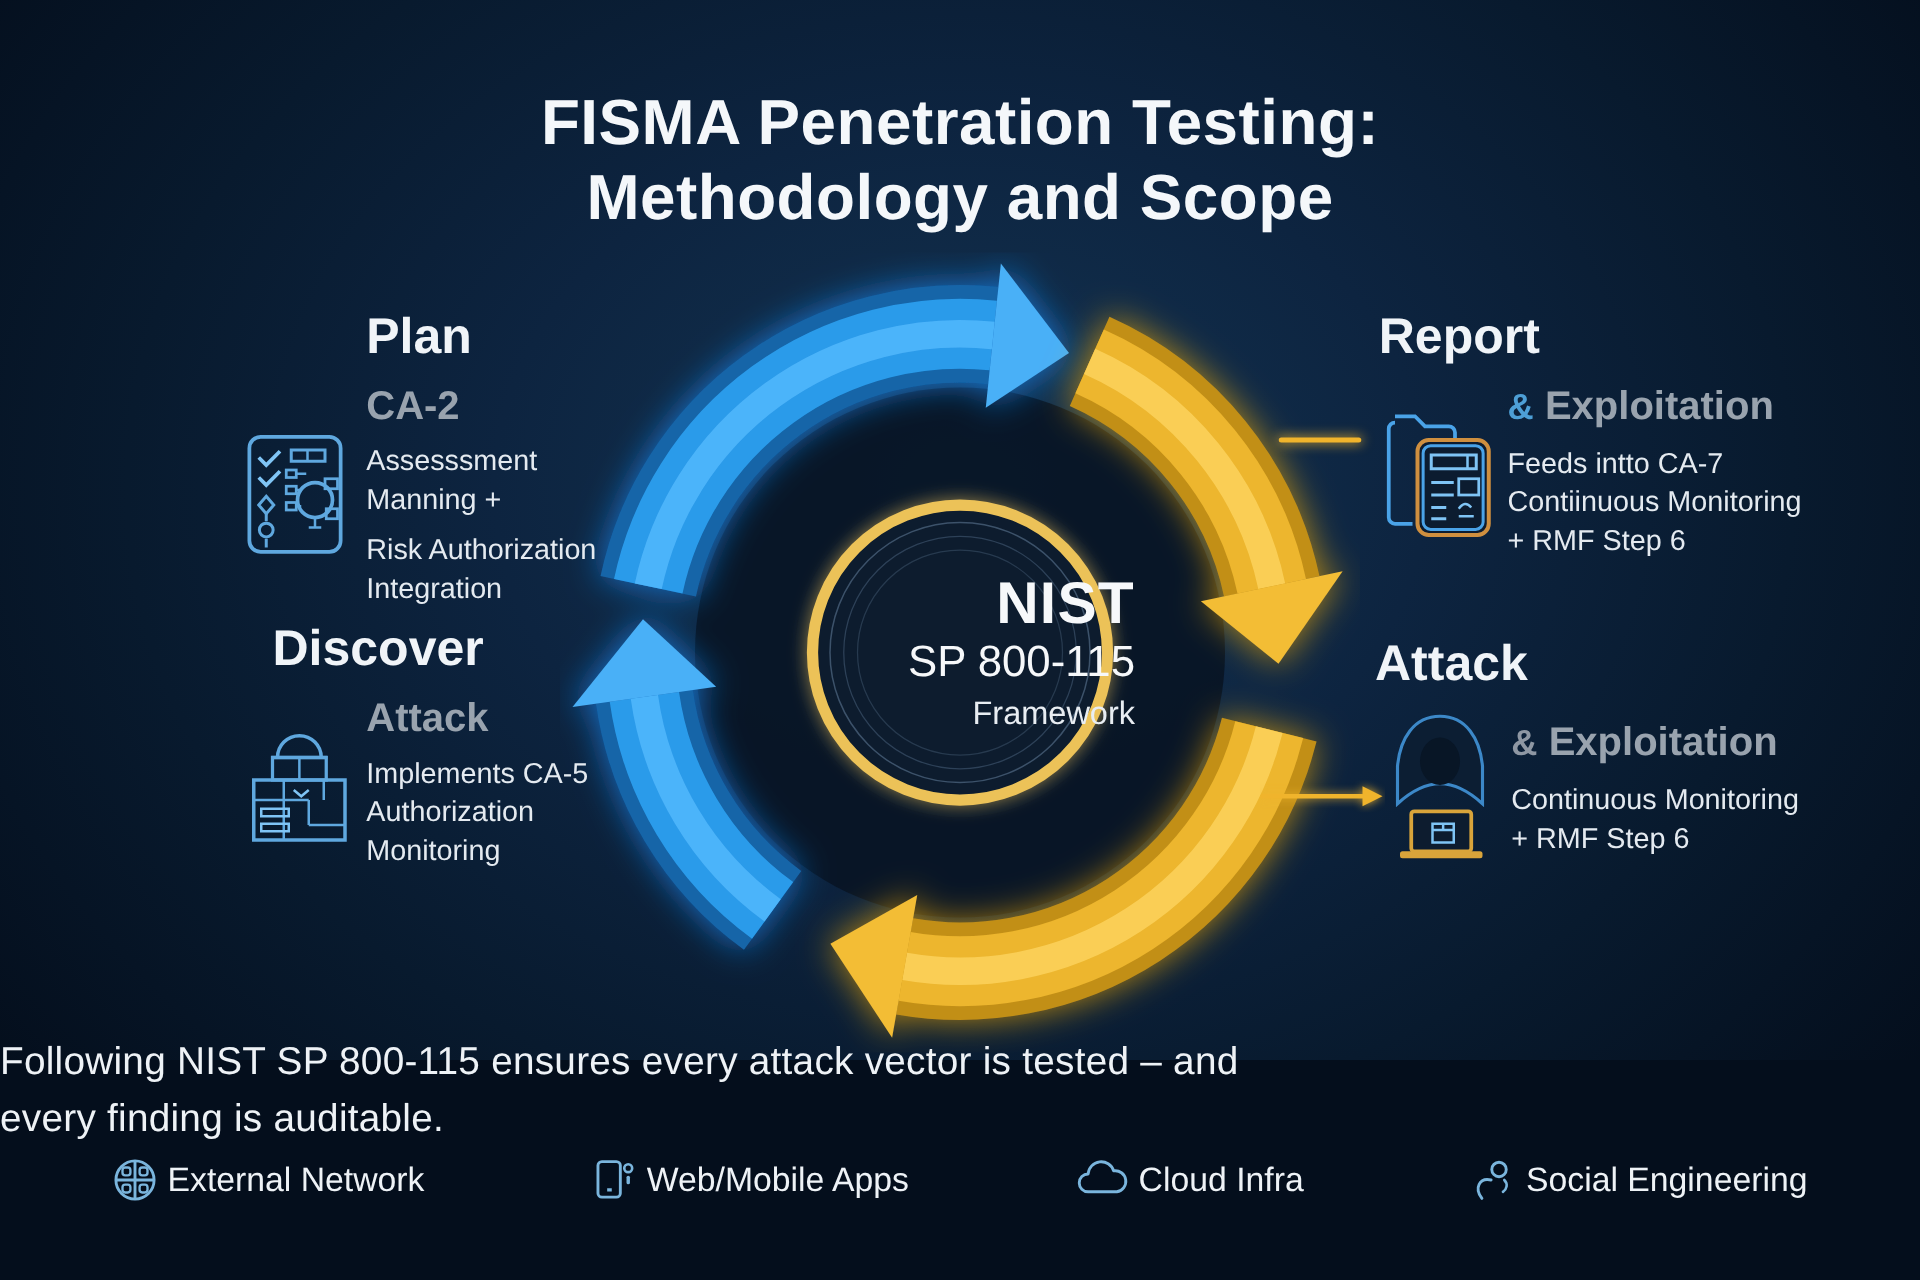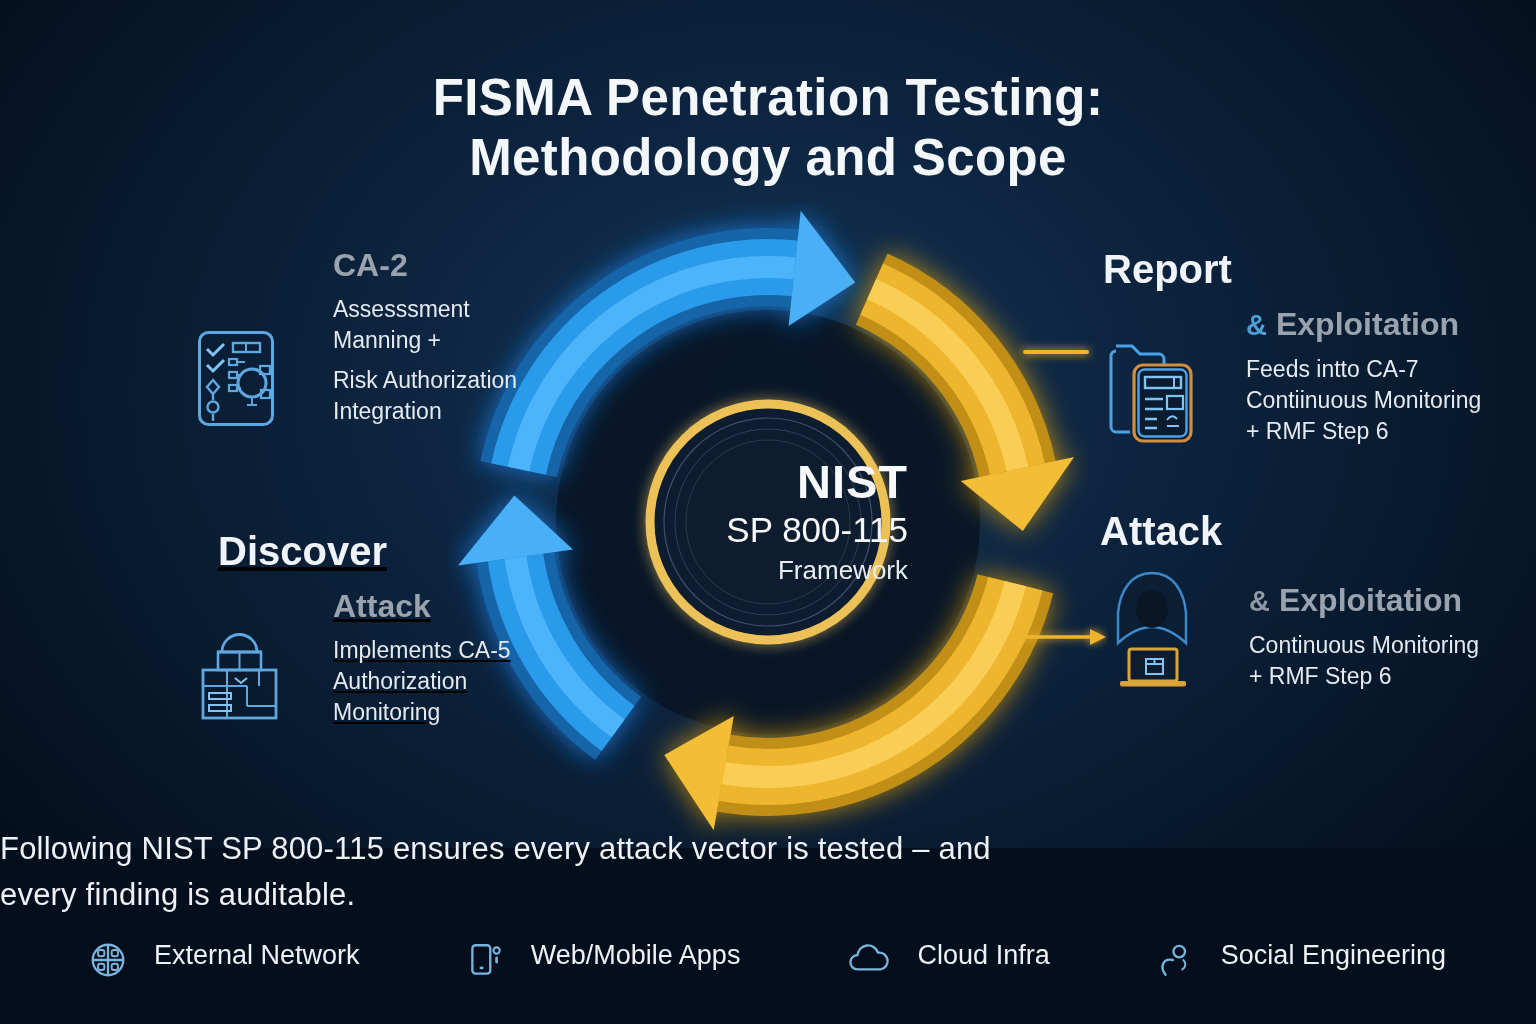"Plan" h2 { html: none -> <h2>Plan</h2> }
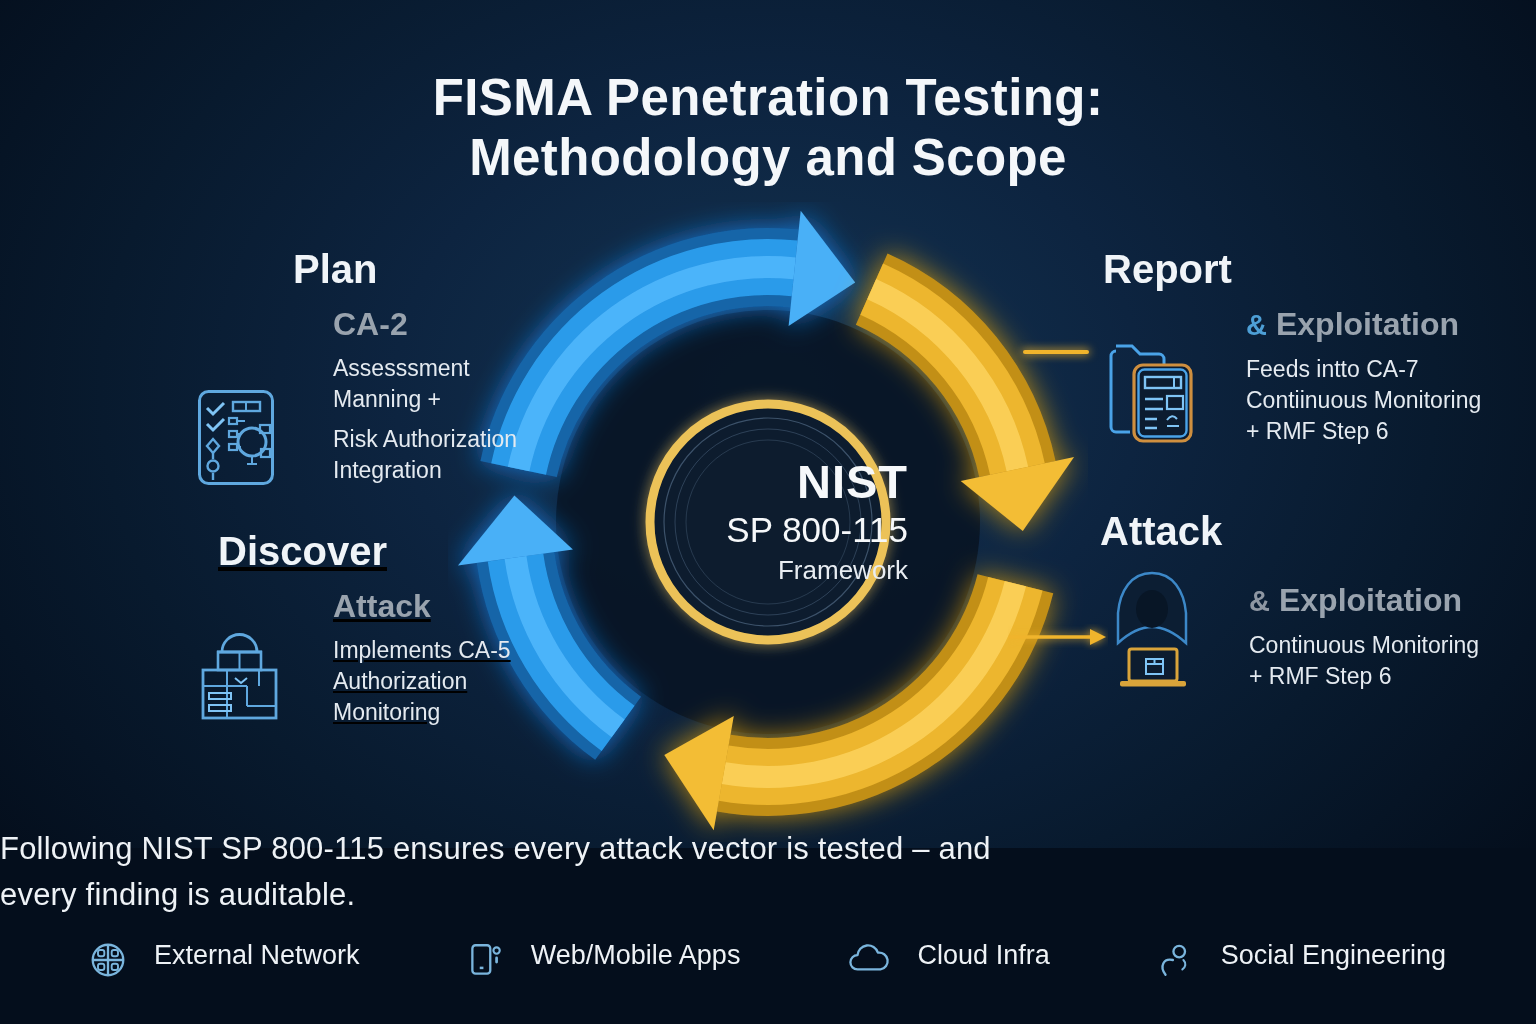"CA-2" .phase-row { align-items: flex-end -> center; gap: 40px -> none }
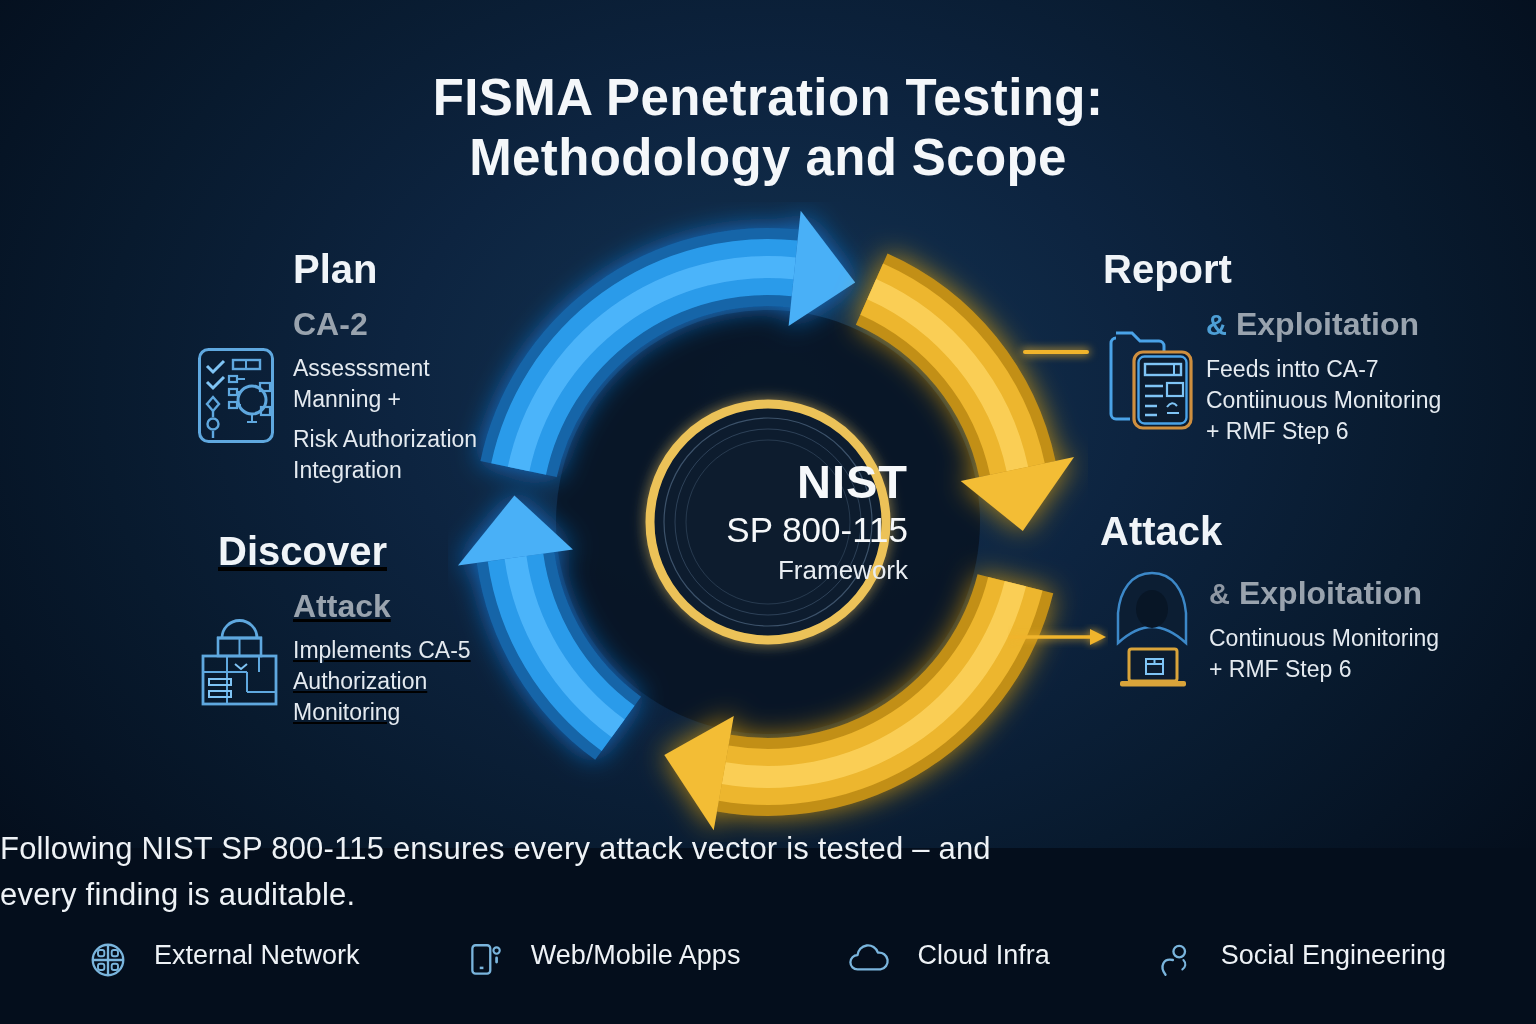"Discover" .phase-discover { text-decoration: underline -> none; top: 528px -> 496px }
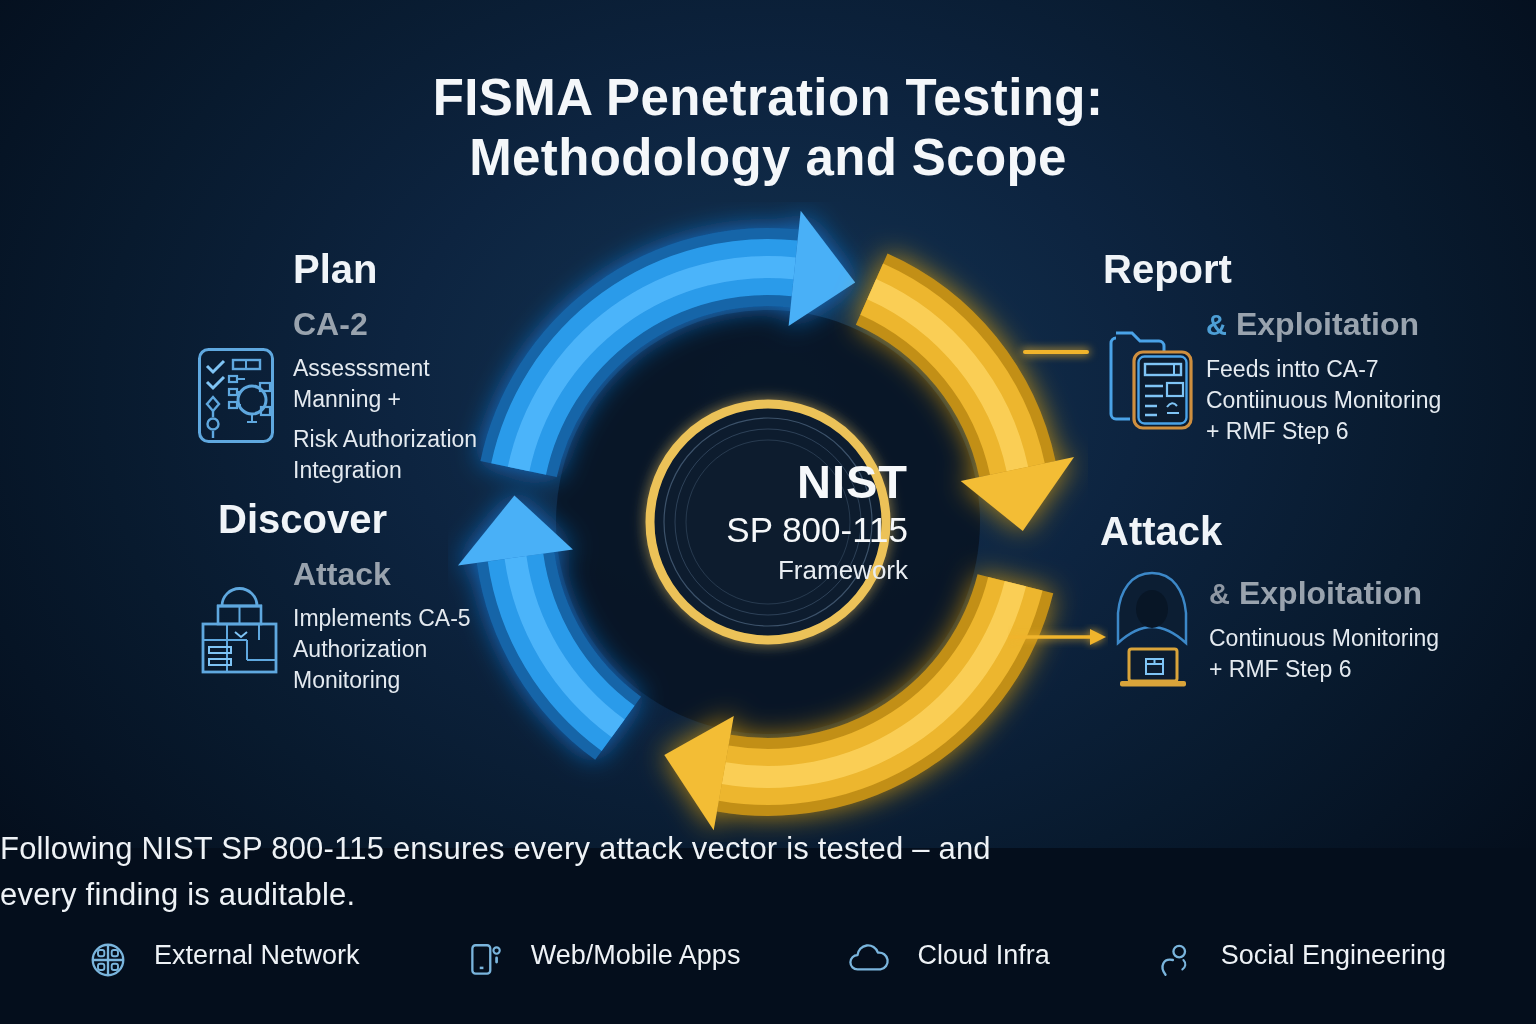"External Network" .legend-item { align-items: none -> center; gap: 26px -> 6px; margin-top: 16px -> none }
